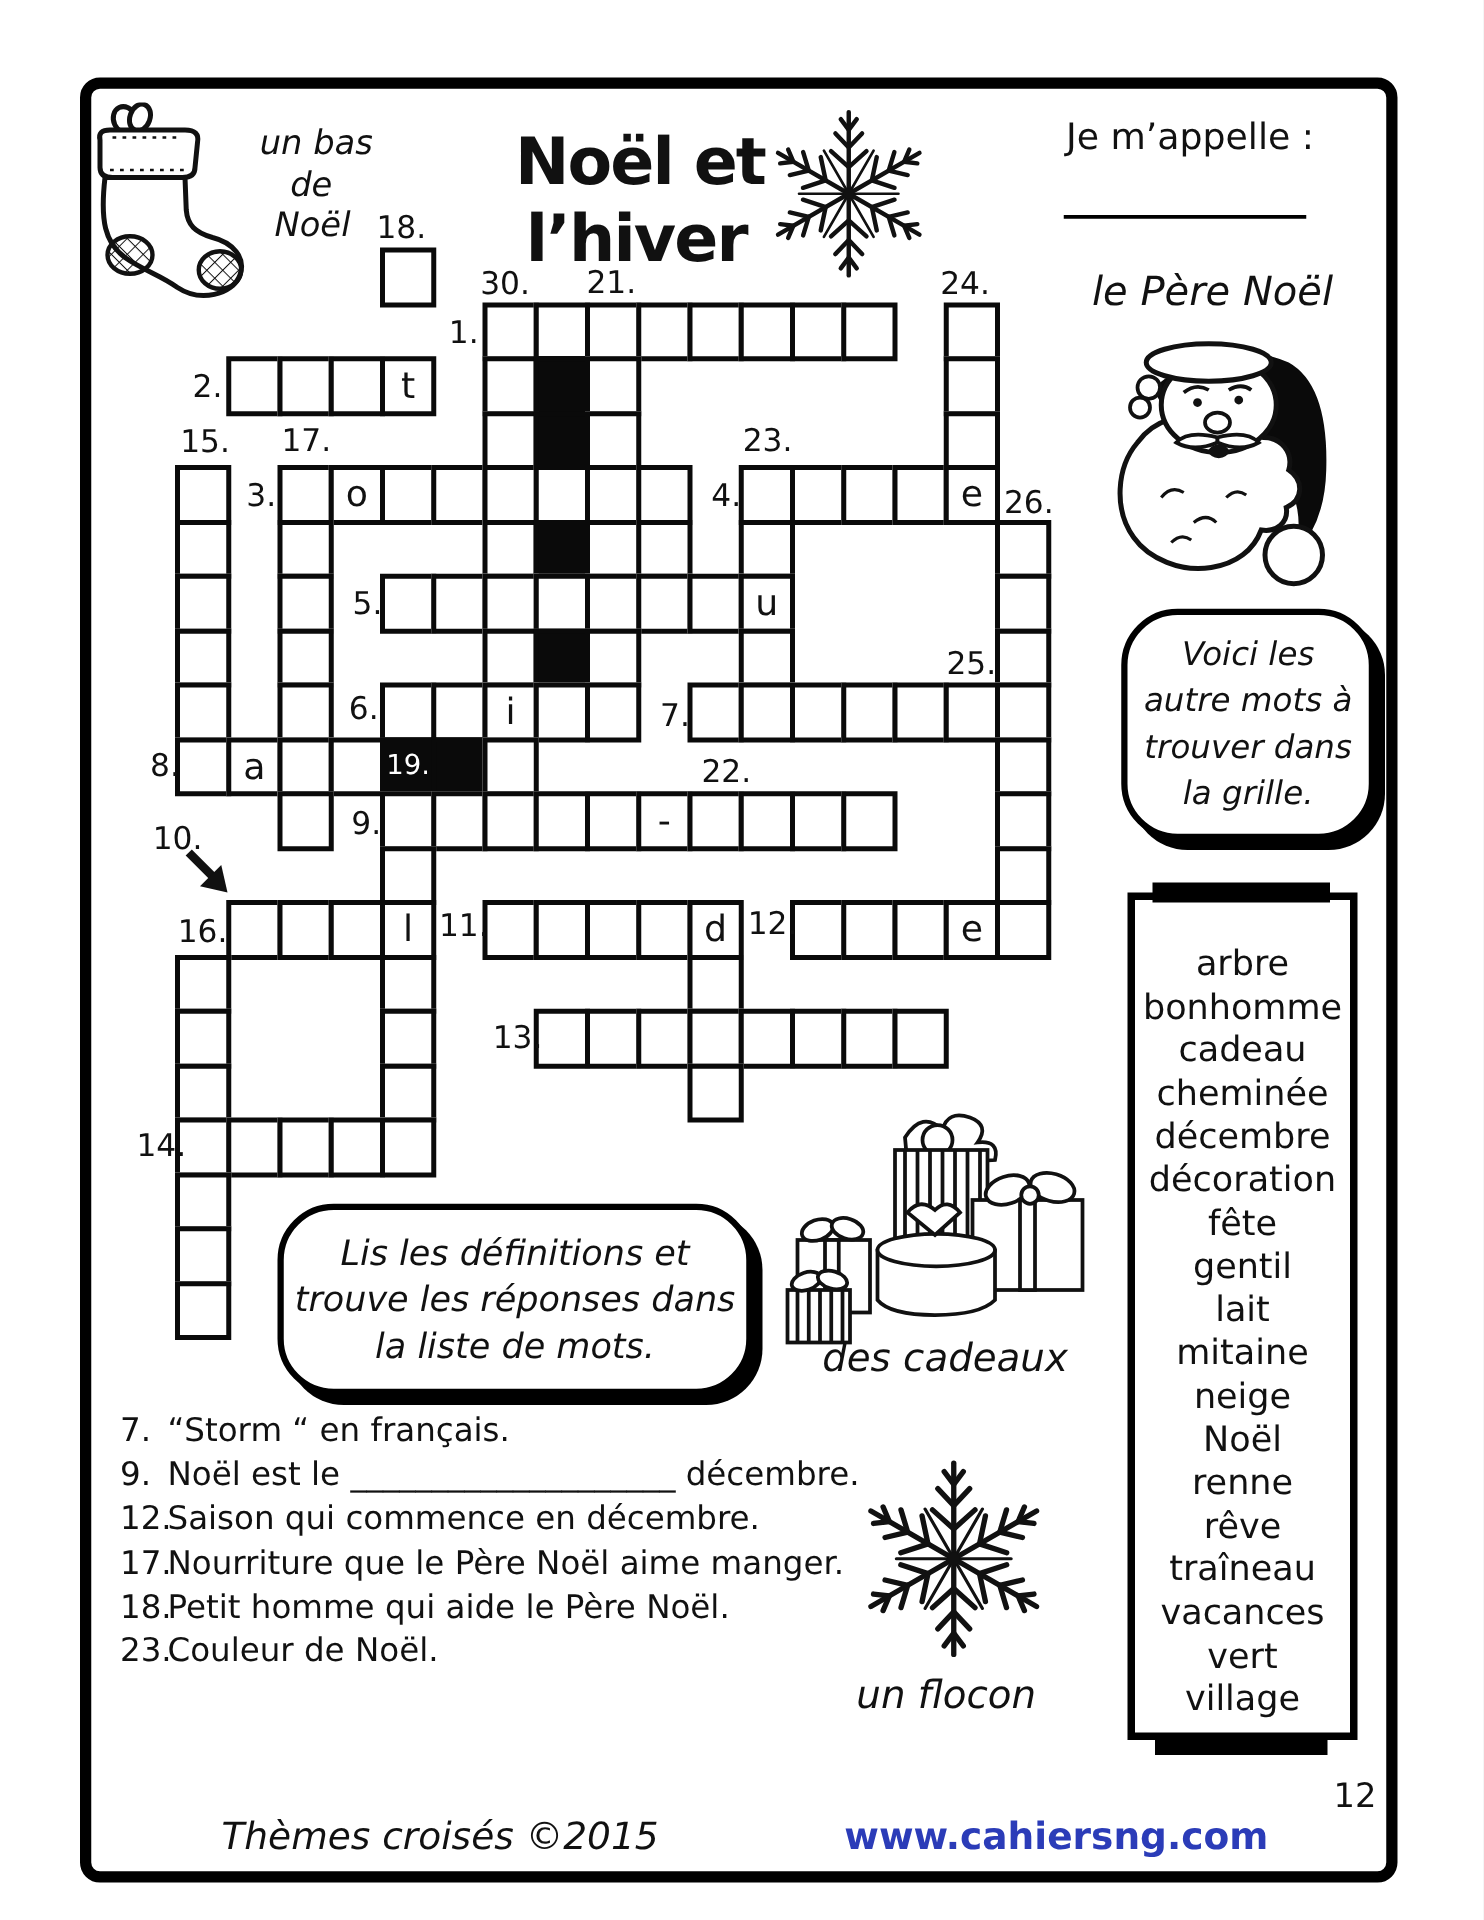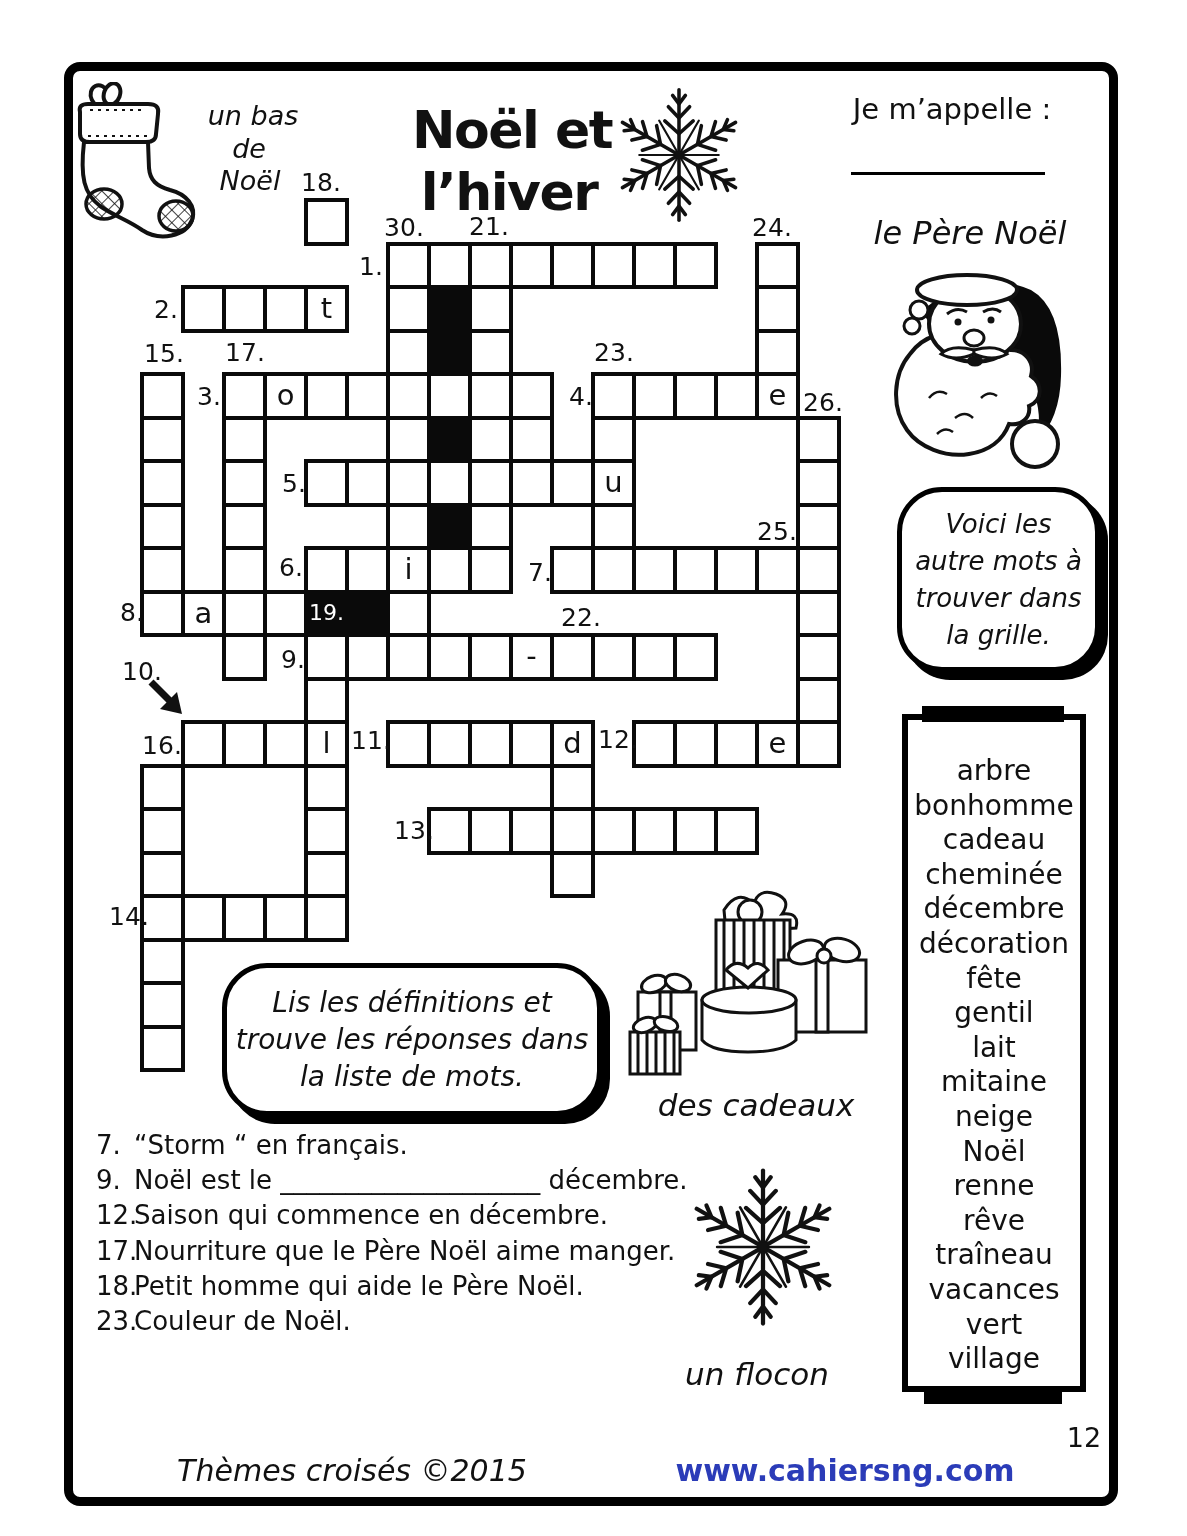"des cadeaux" .img-cap { margin-top: 18px -> none }
